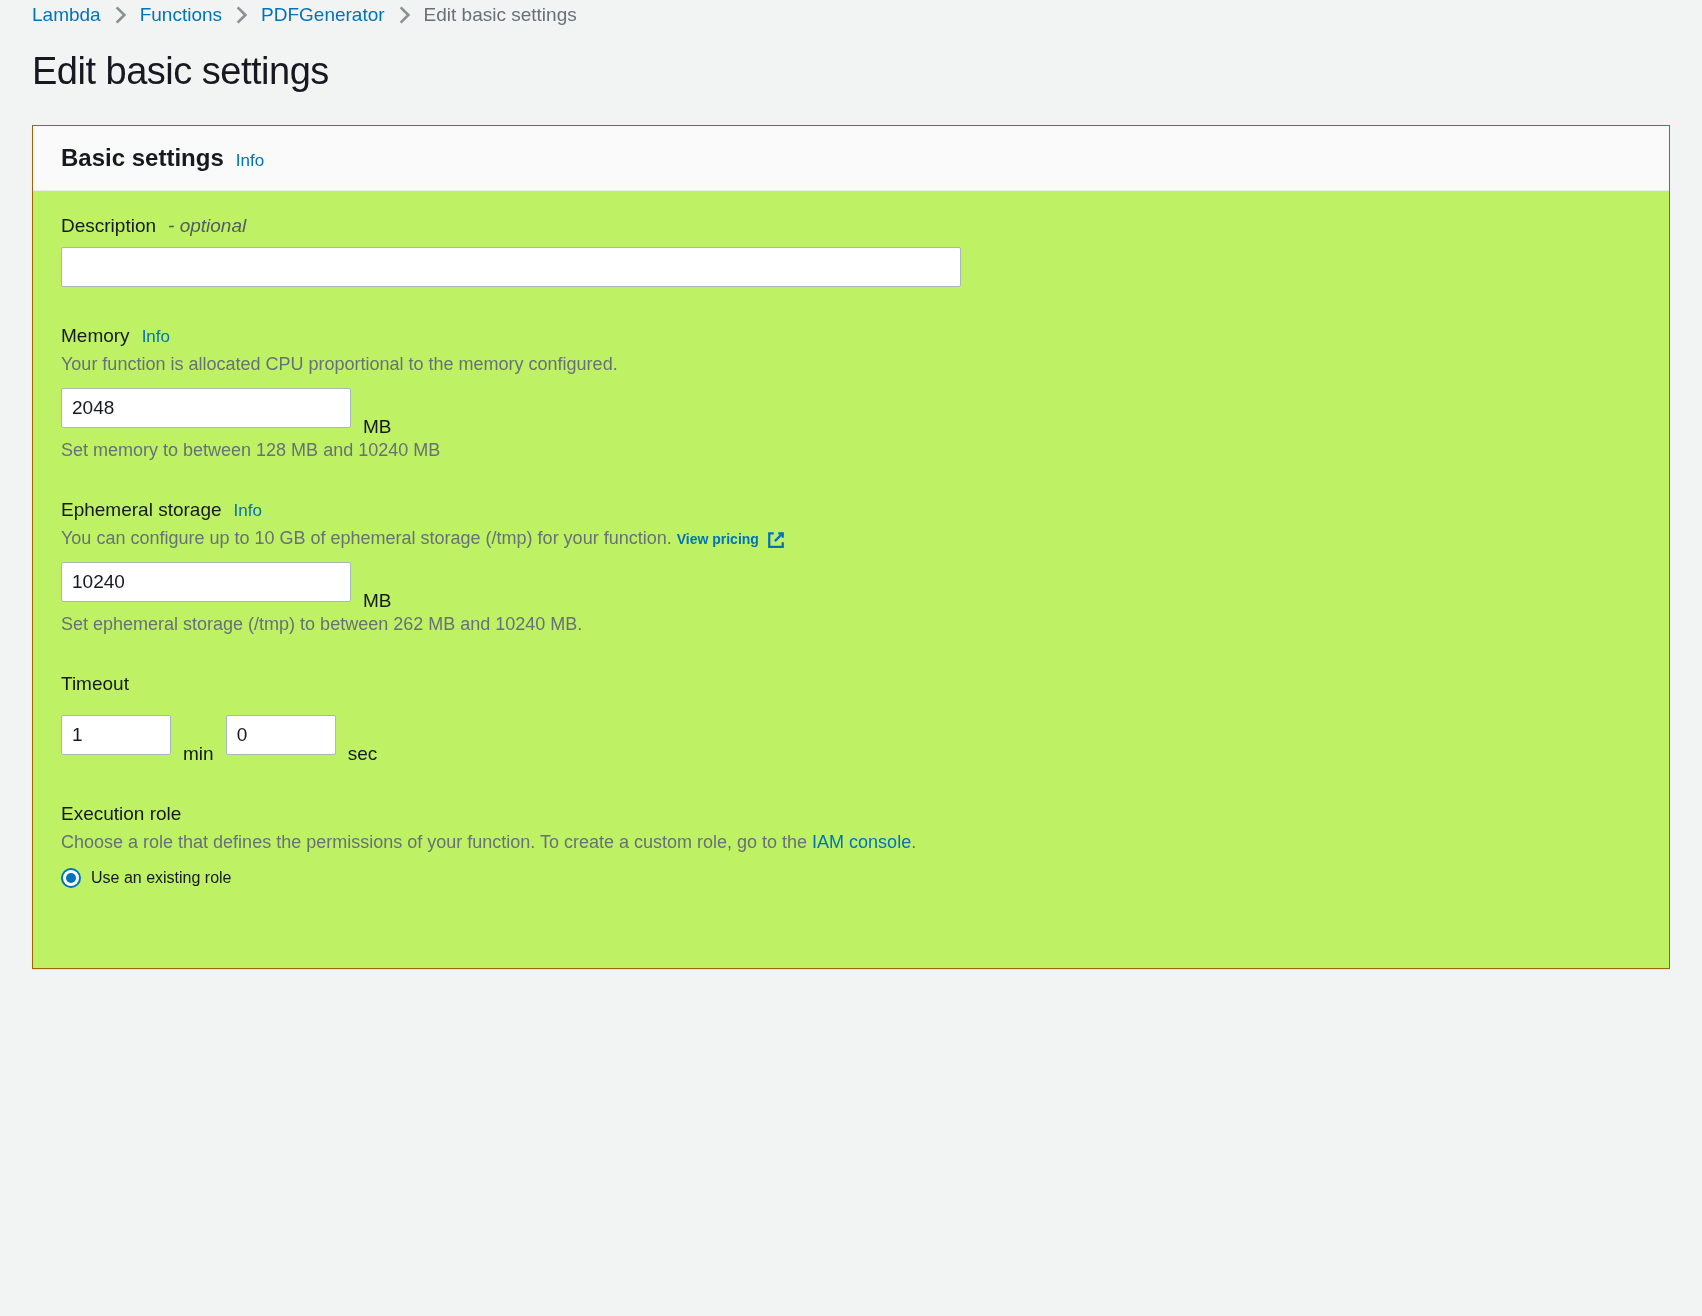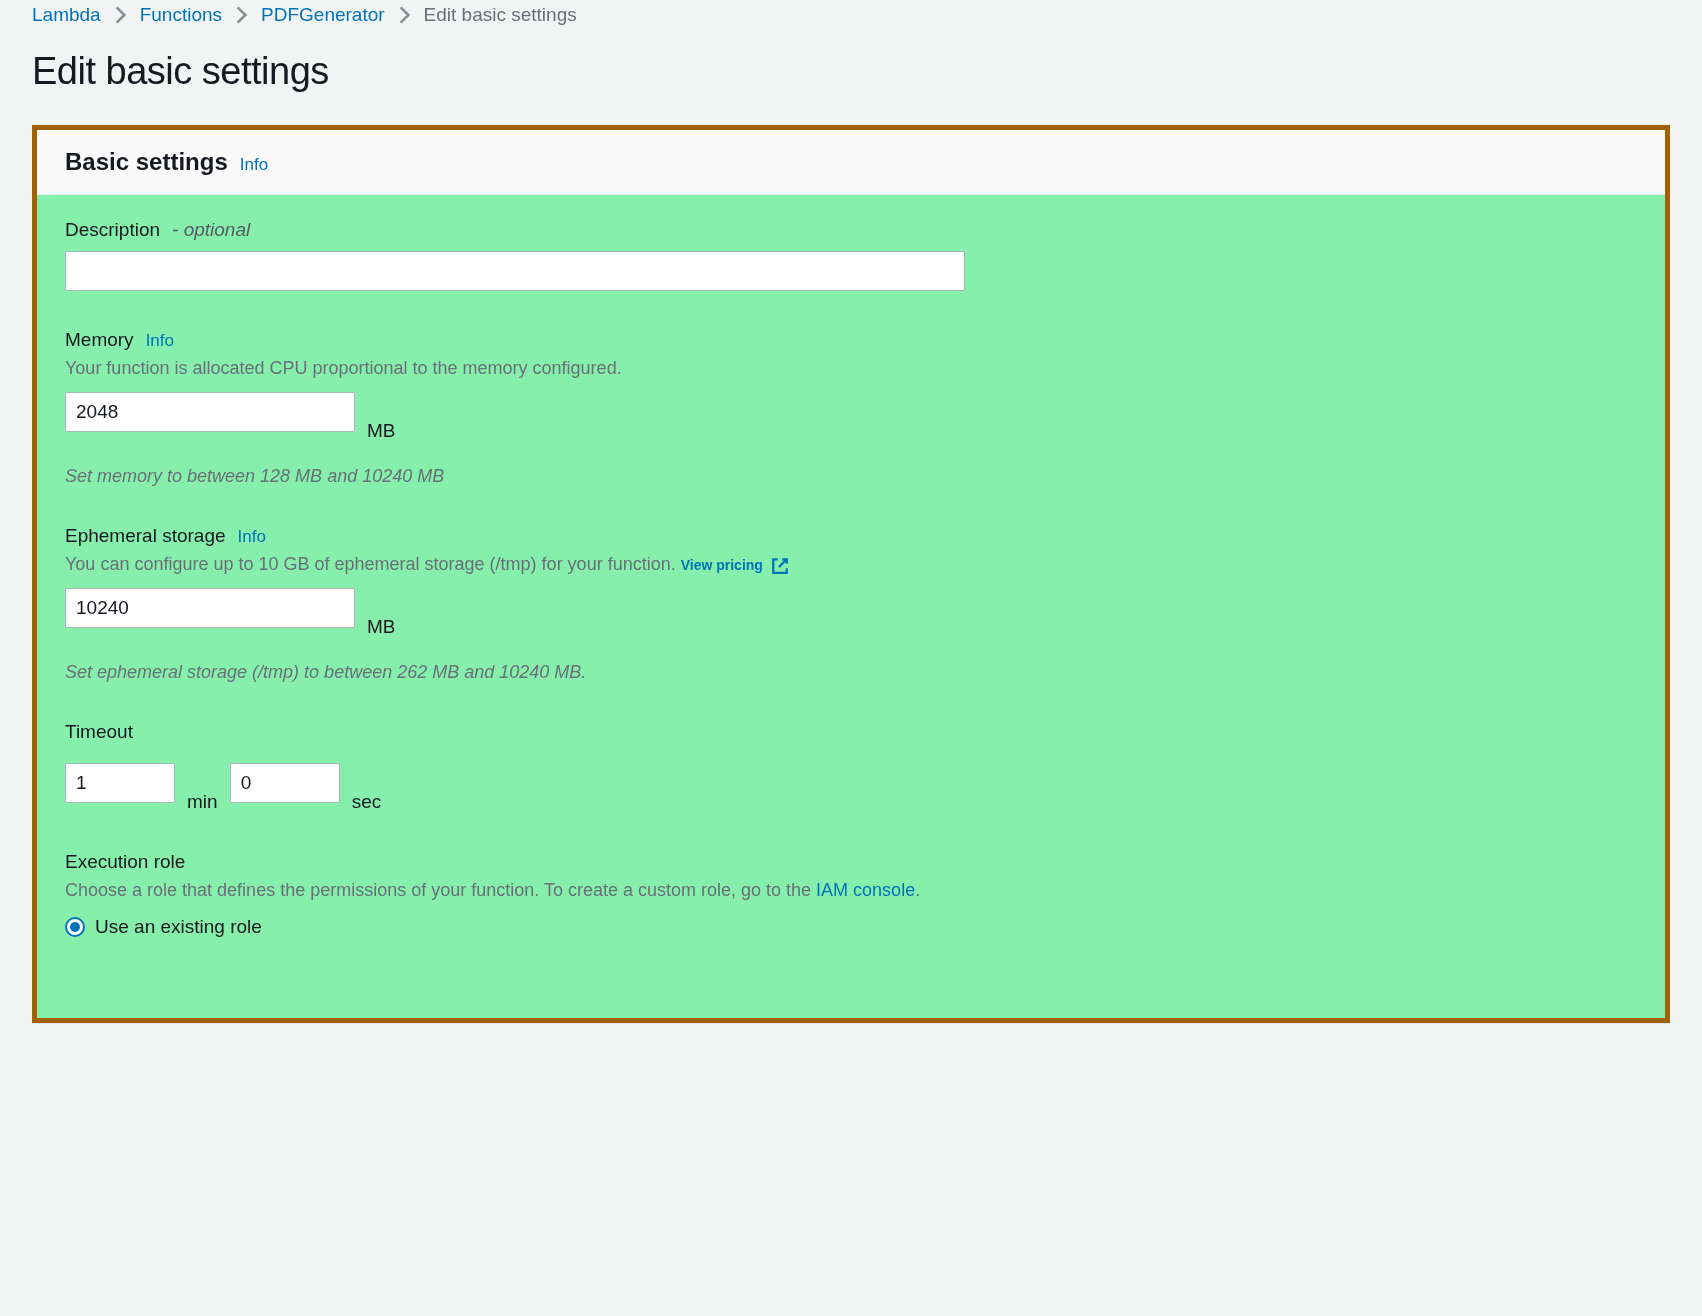"Basic settings" .panel { background: #86efac -> #bef264; border: 5px solid #a16207 -> 1px solid #a16207 }
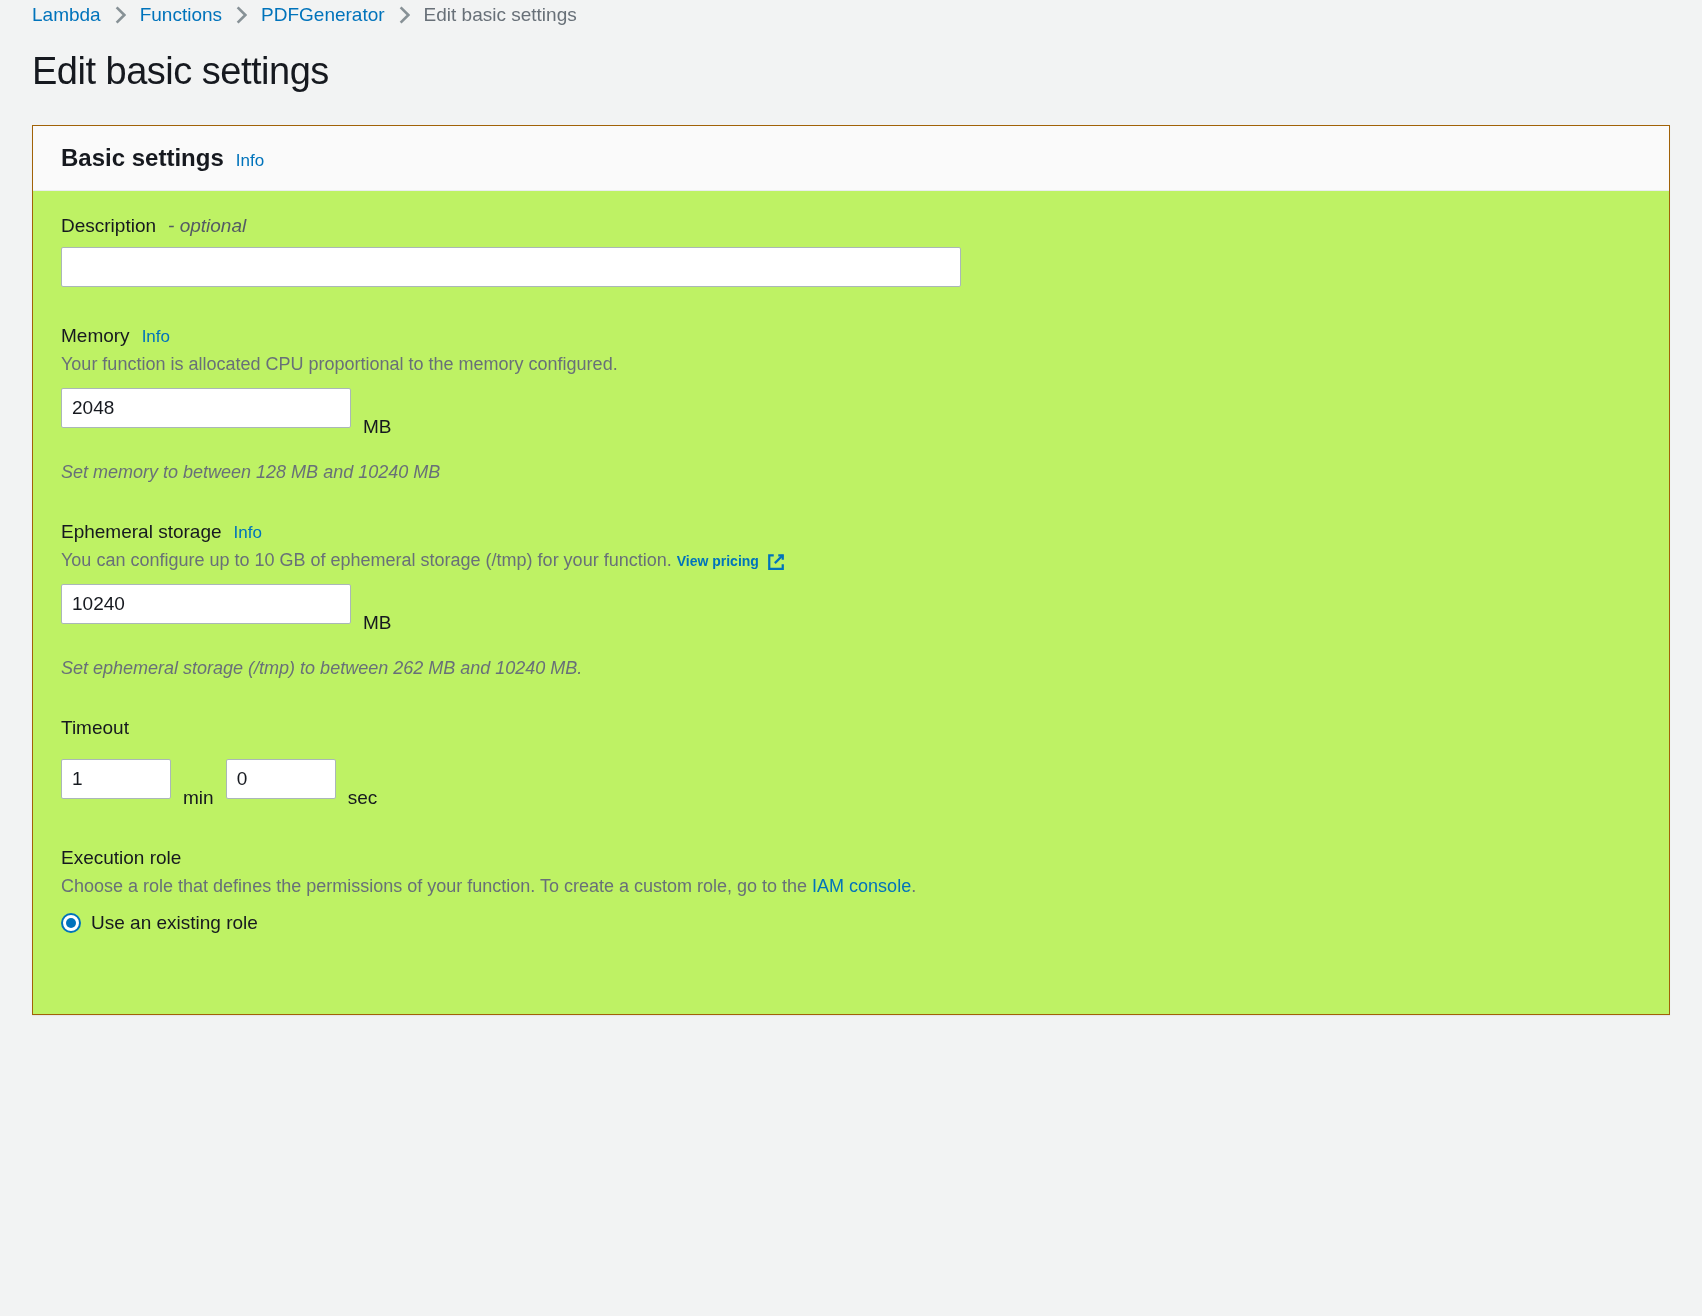"Set memory to between 128" .form-constraint { font-style: italic -> none; margin-top: 24px -> 2px }
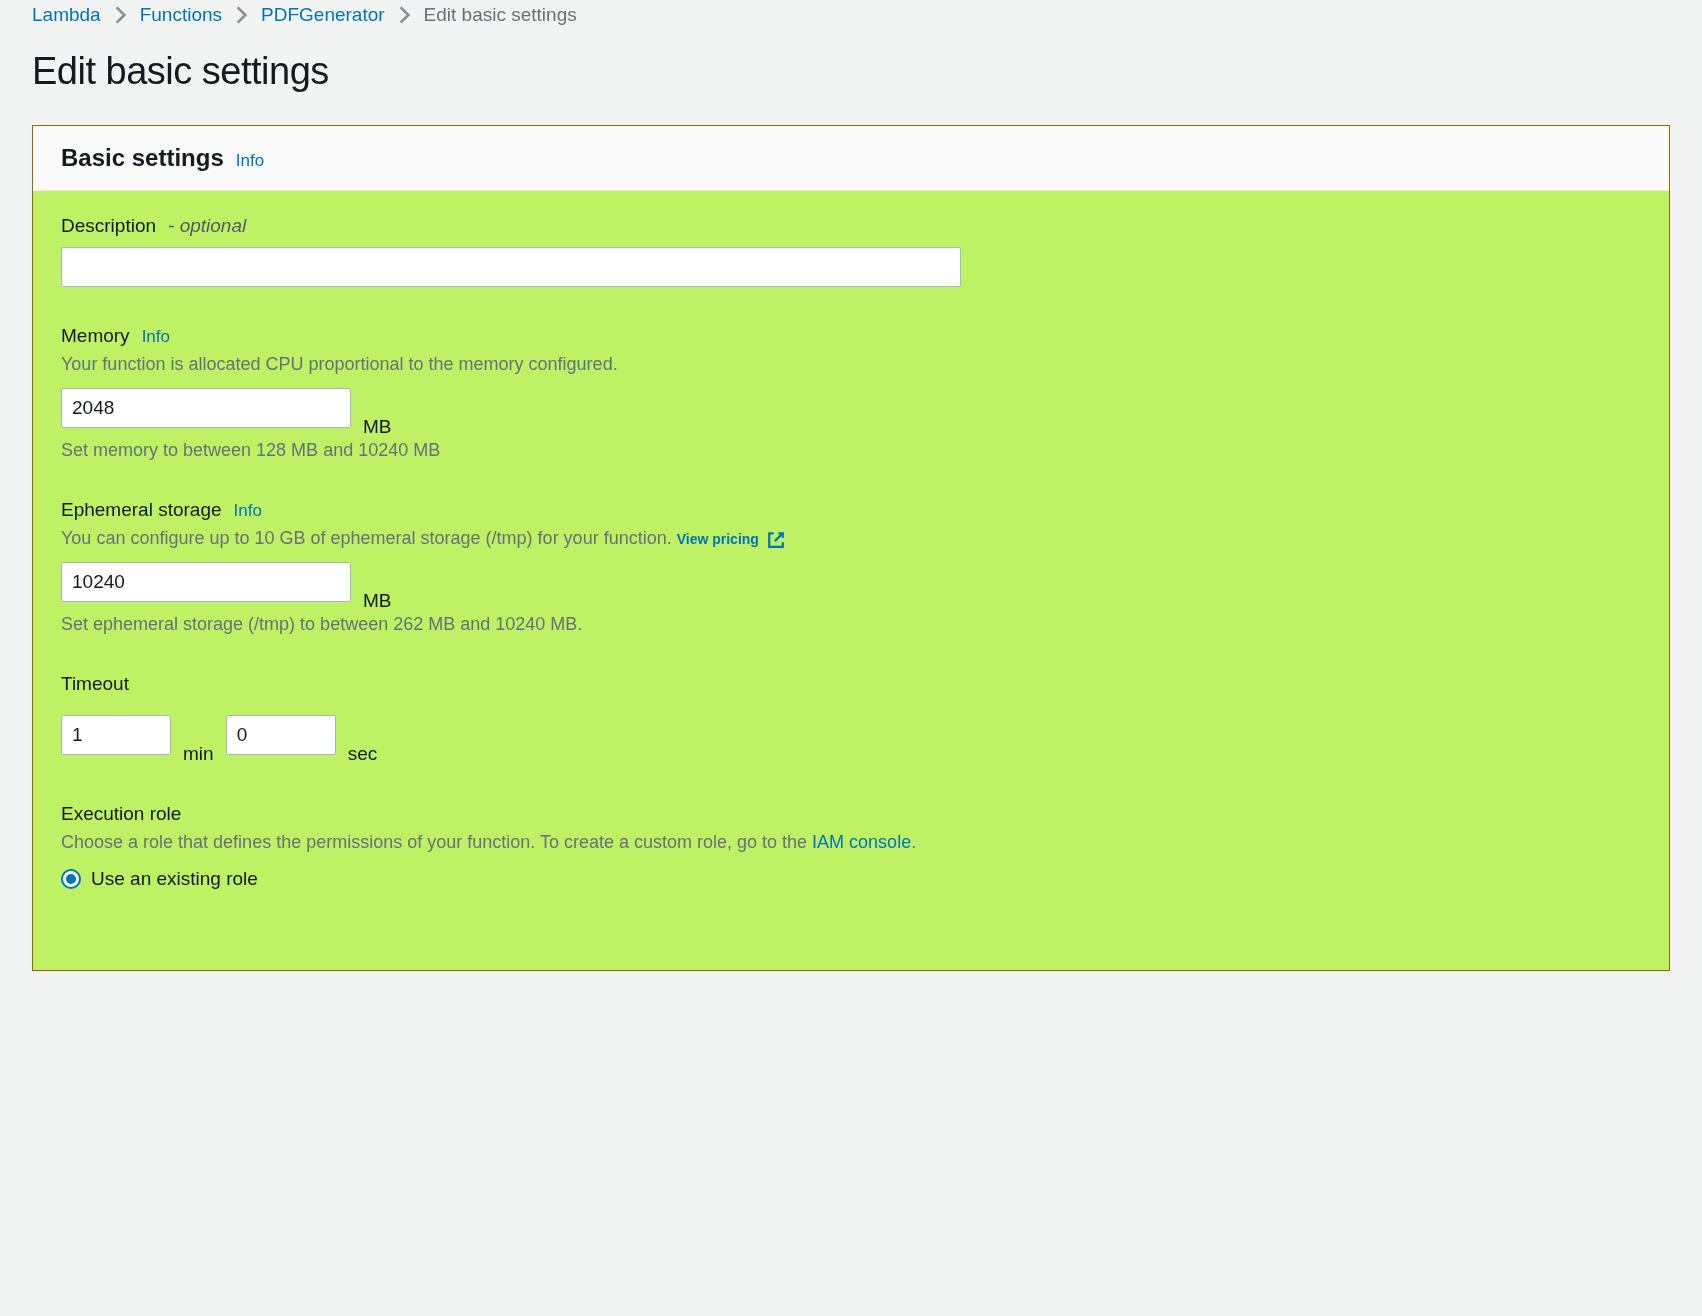"Use an existing role" .radio-label { font-size: 19px -> 16px }
